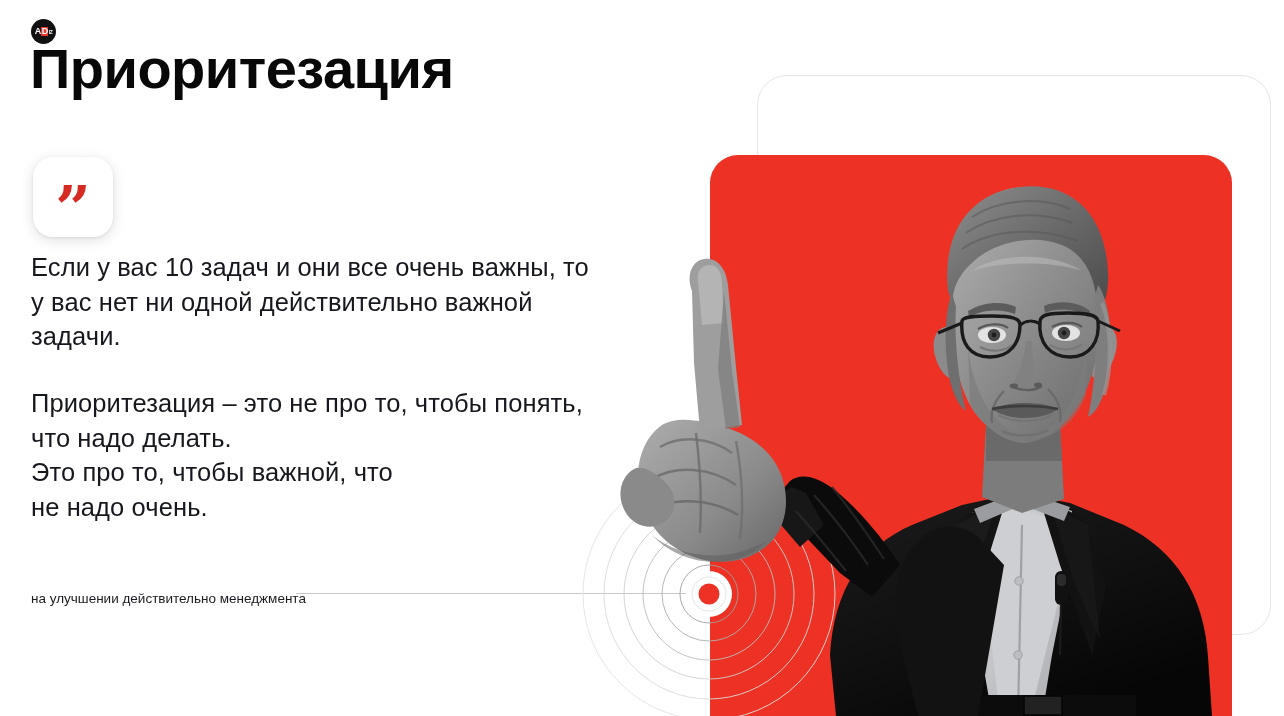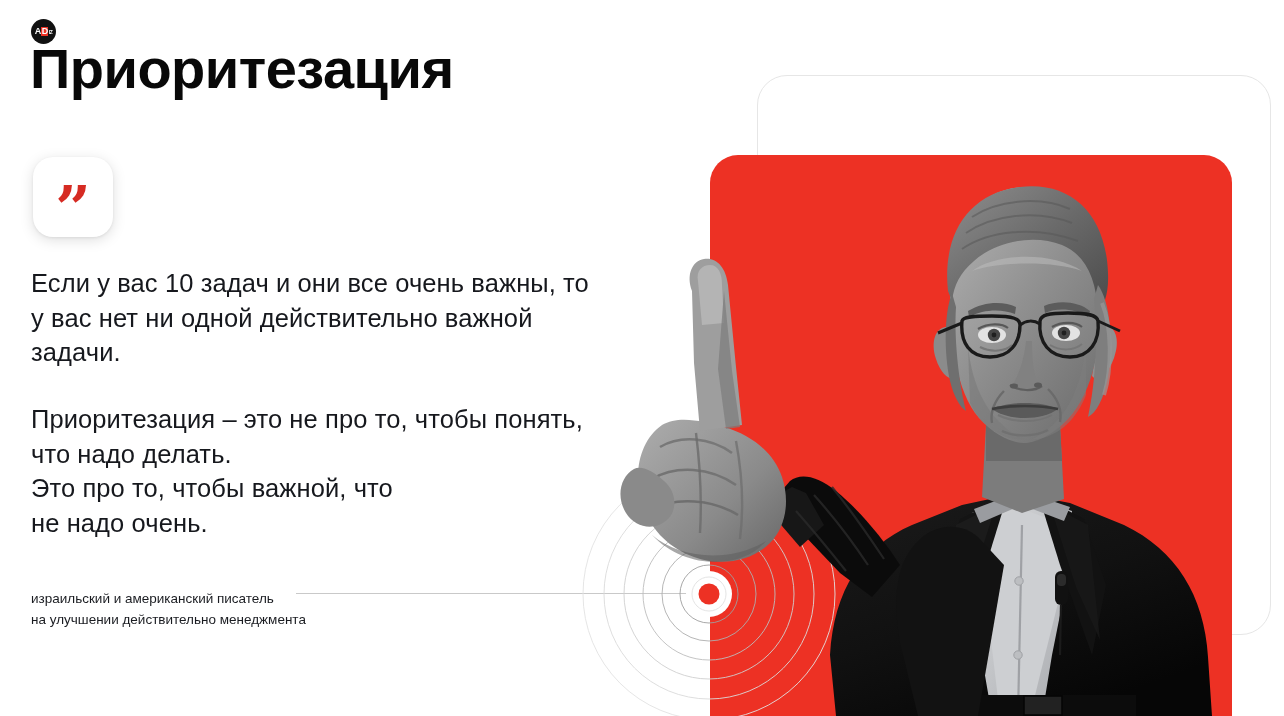"Если у вас 10 задач" #quote-body { top: 266px -> 250px }
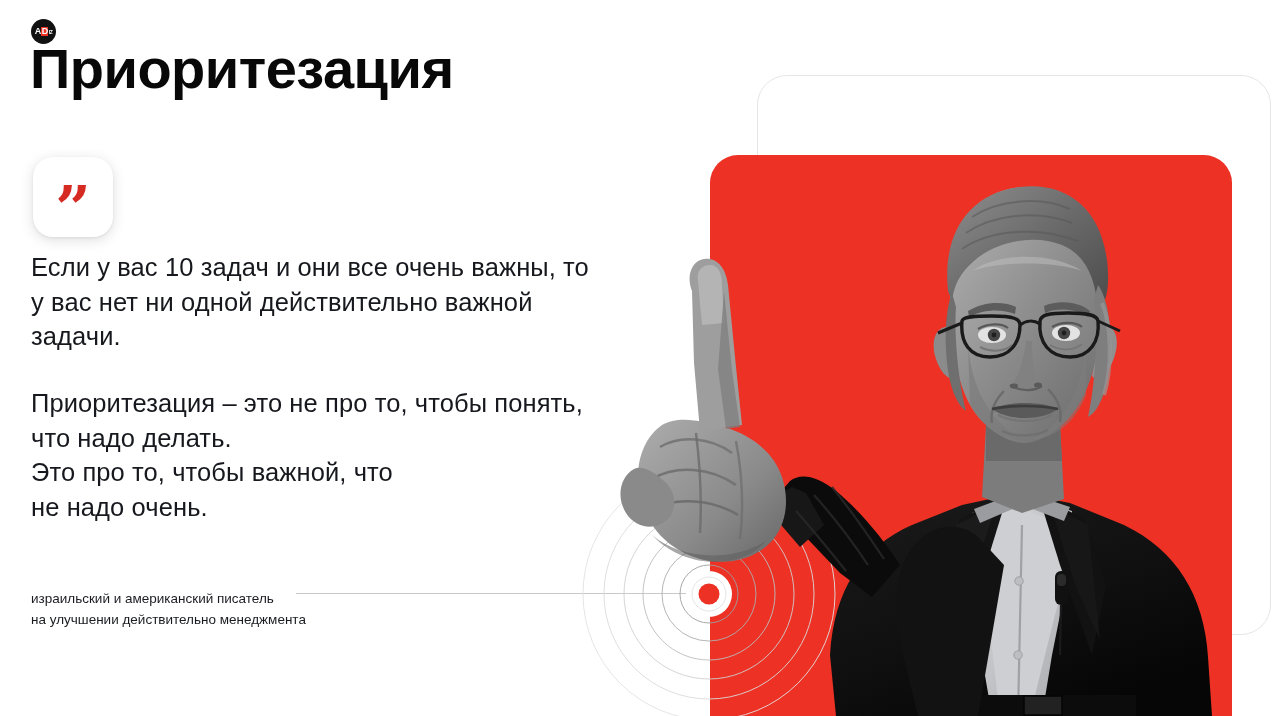"израильский и американский писатель" span { html: <span>израильский и американский писатель</span> -> none }
